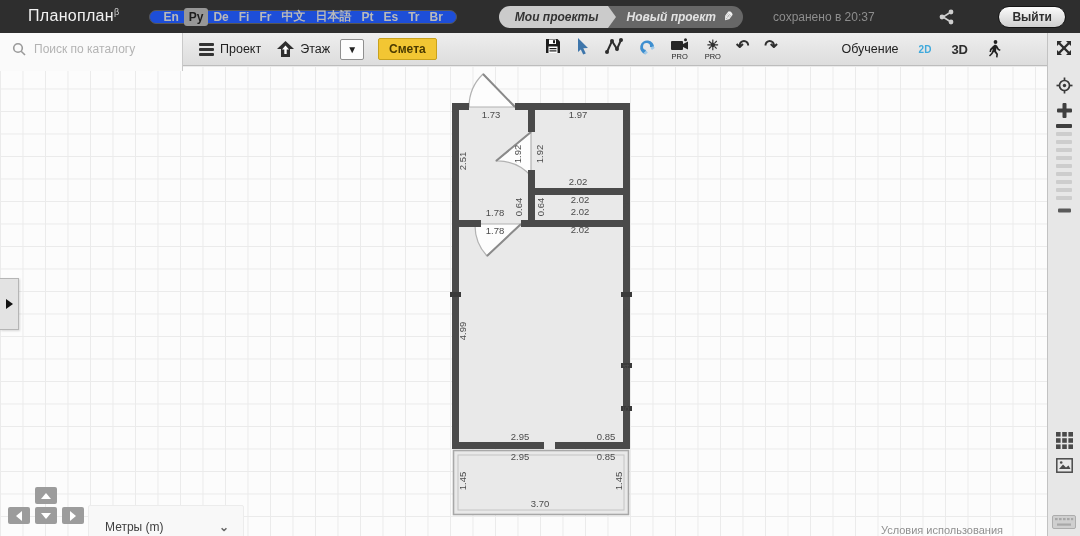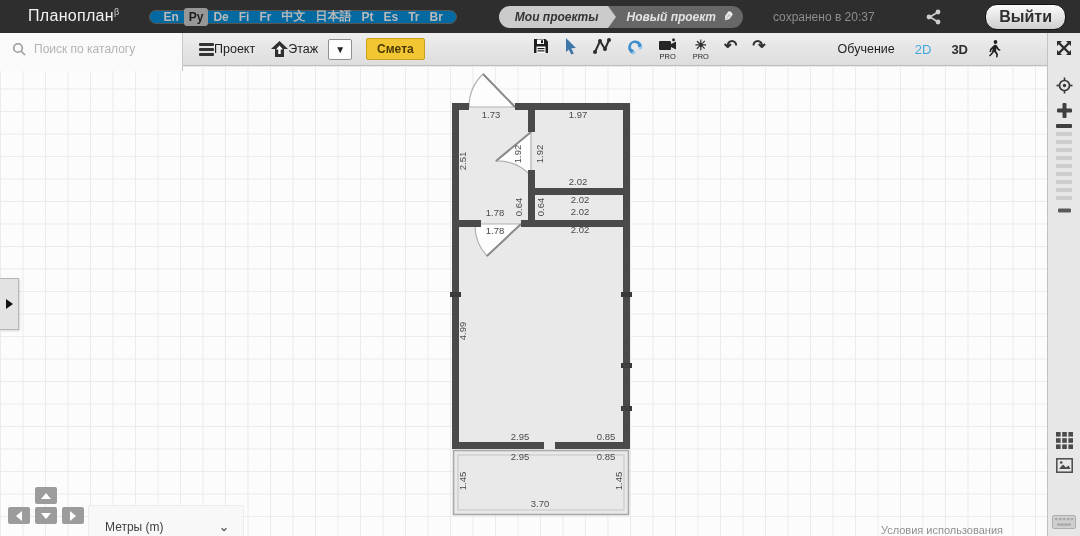"En" .lang-pill { background: #0369a1 -> #1d4ed8 }
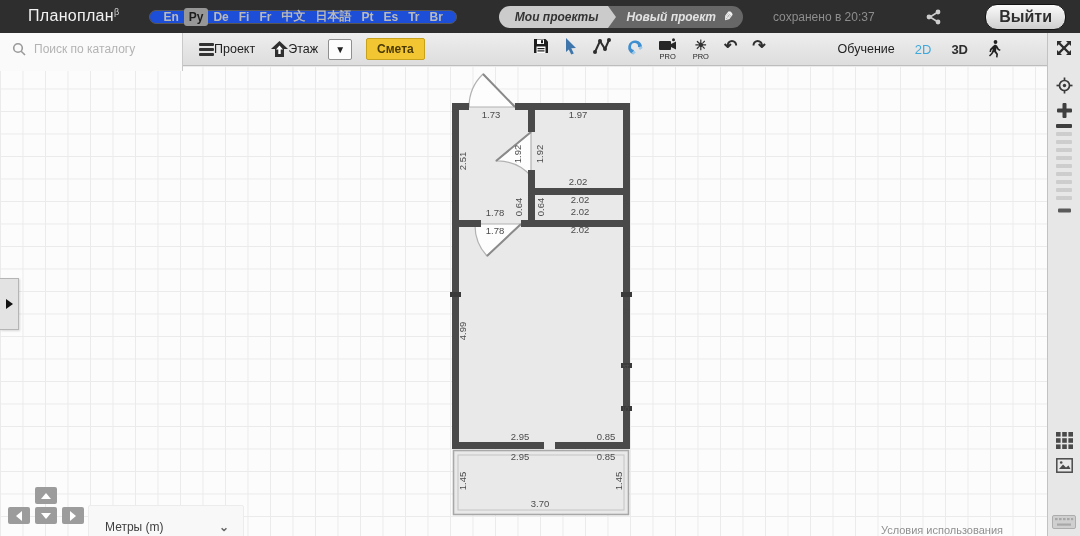"Выйти" .exit-btn { font-size: 16px -> 12px }
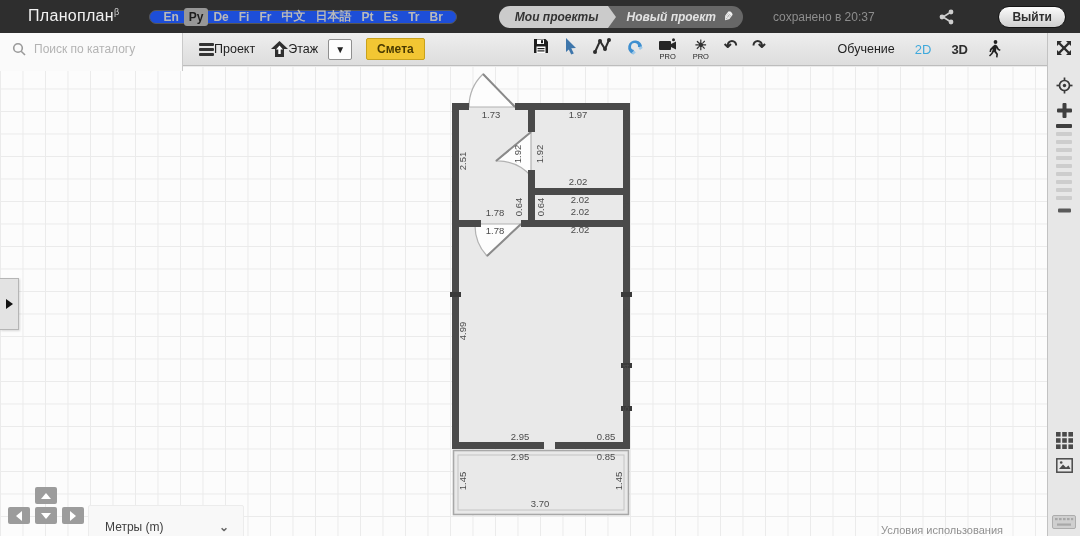"Проект" .tb-item { gap: none -> 6px }
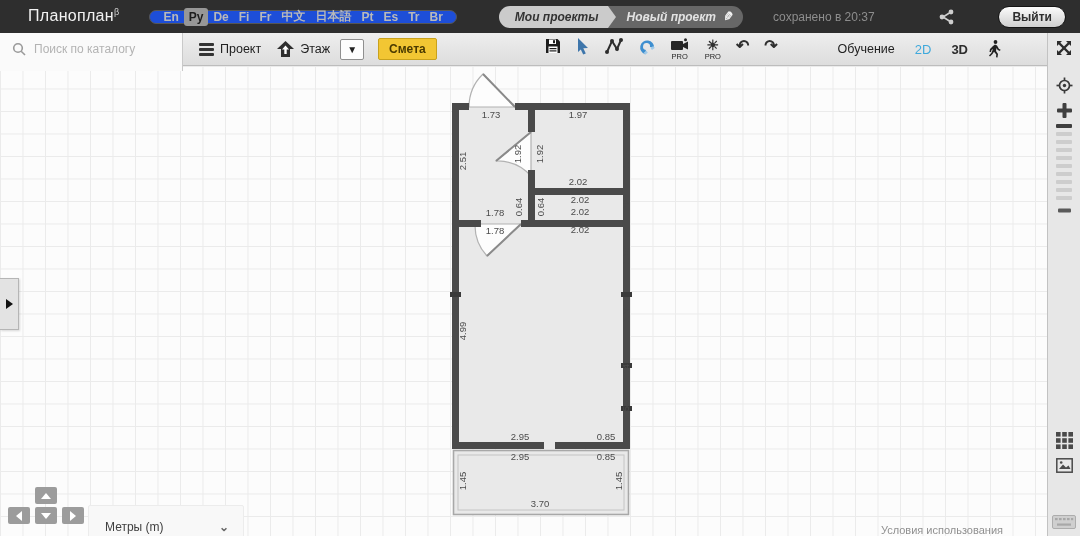"2D" .mode-2d { font-size: 13px -> 10px; font-weight: normal -> bold }
